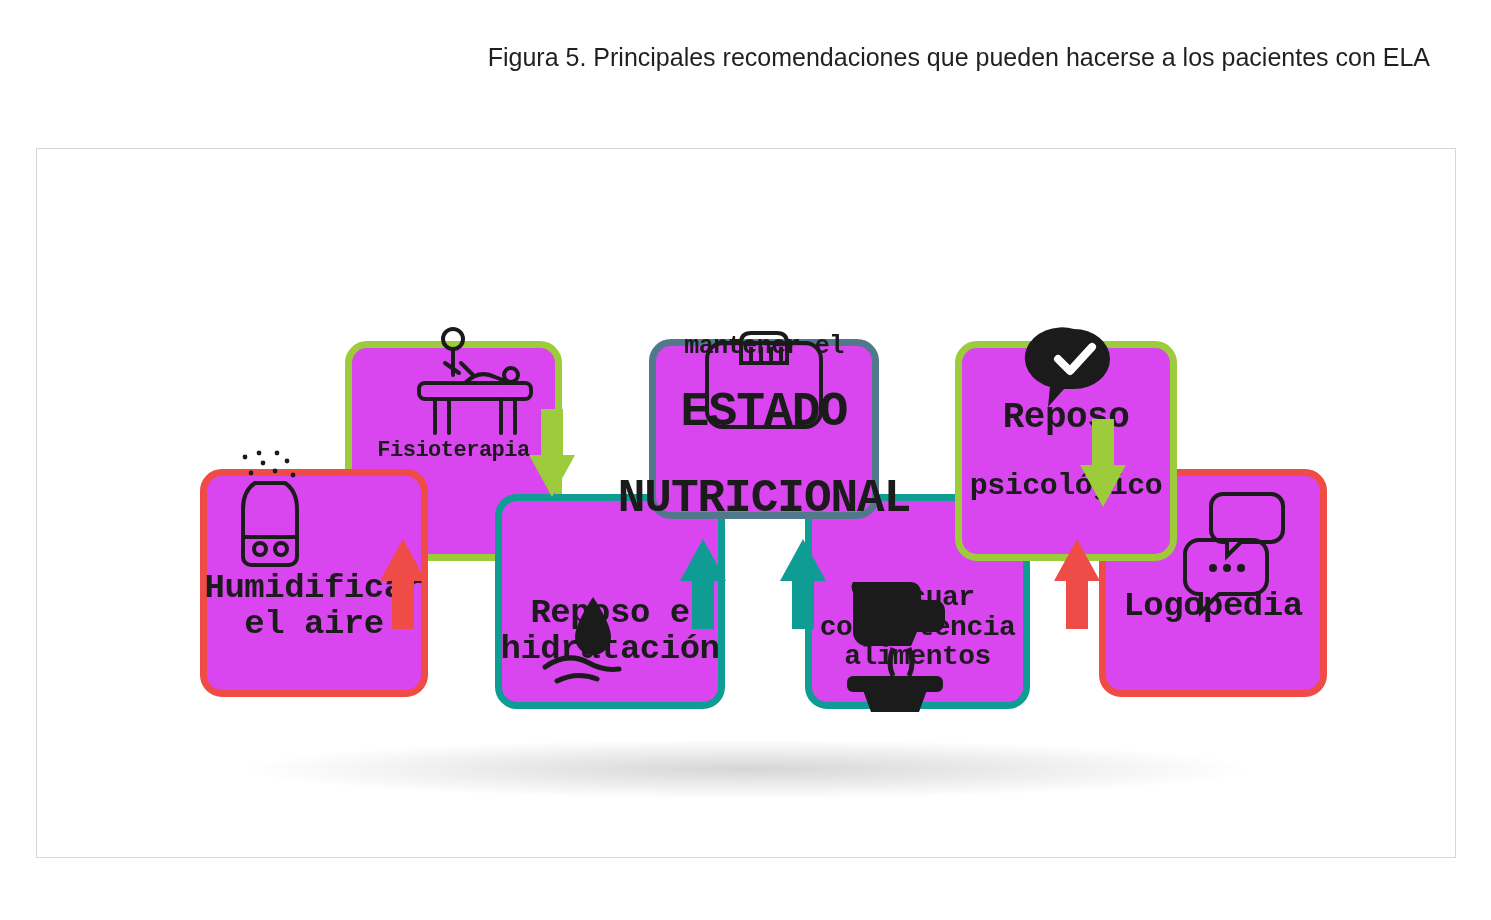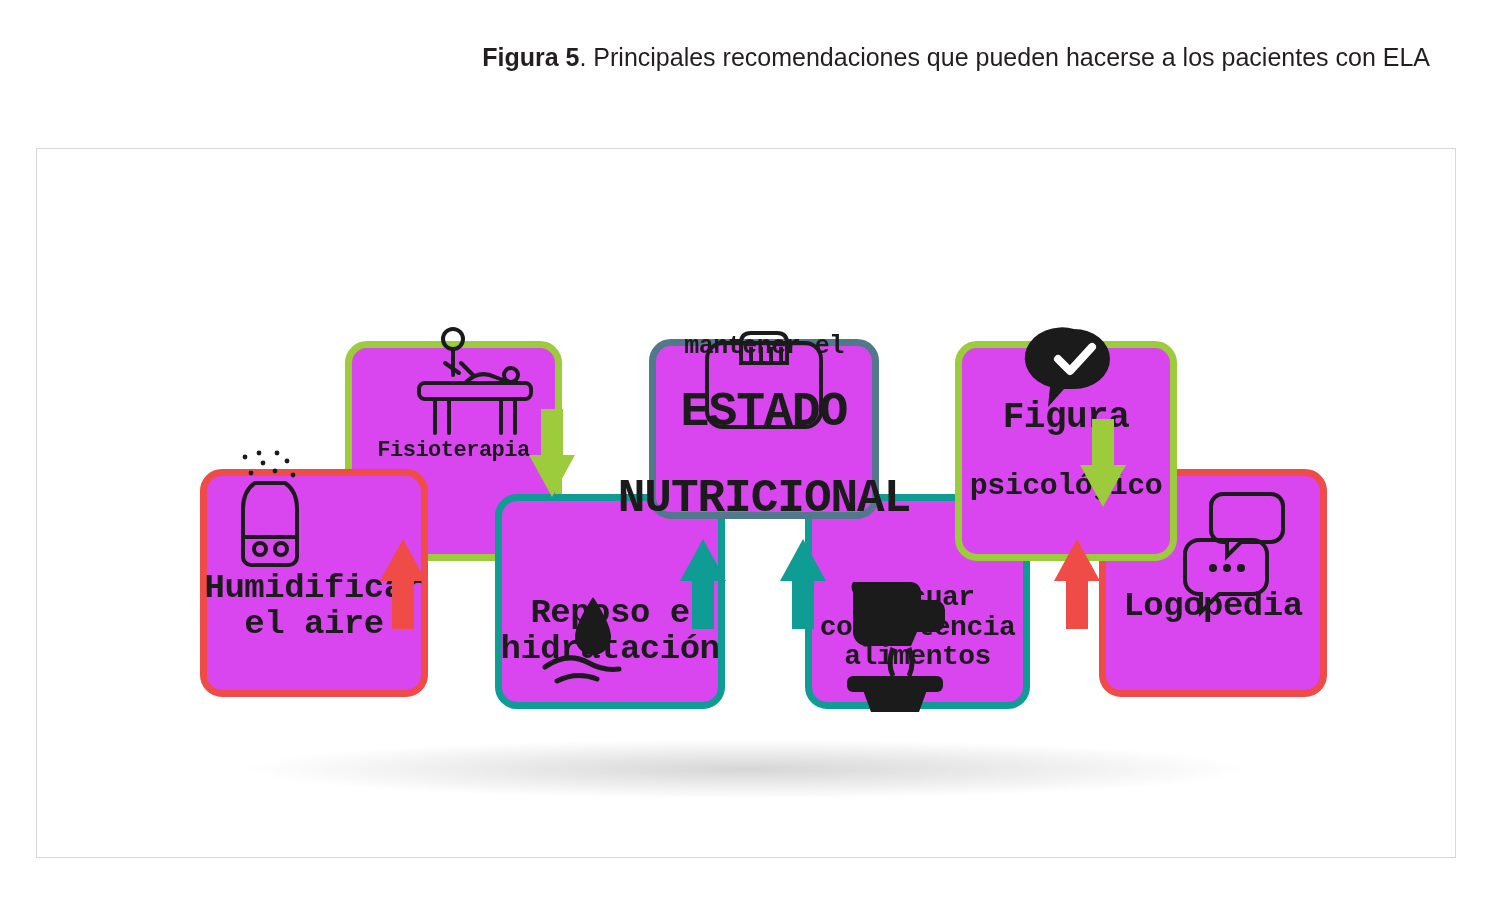"Figura 5" .caption .fig-label { font-weight: bold -> normal }
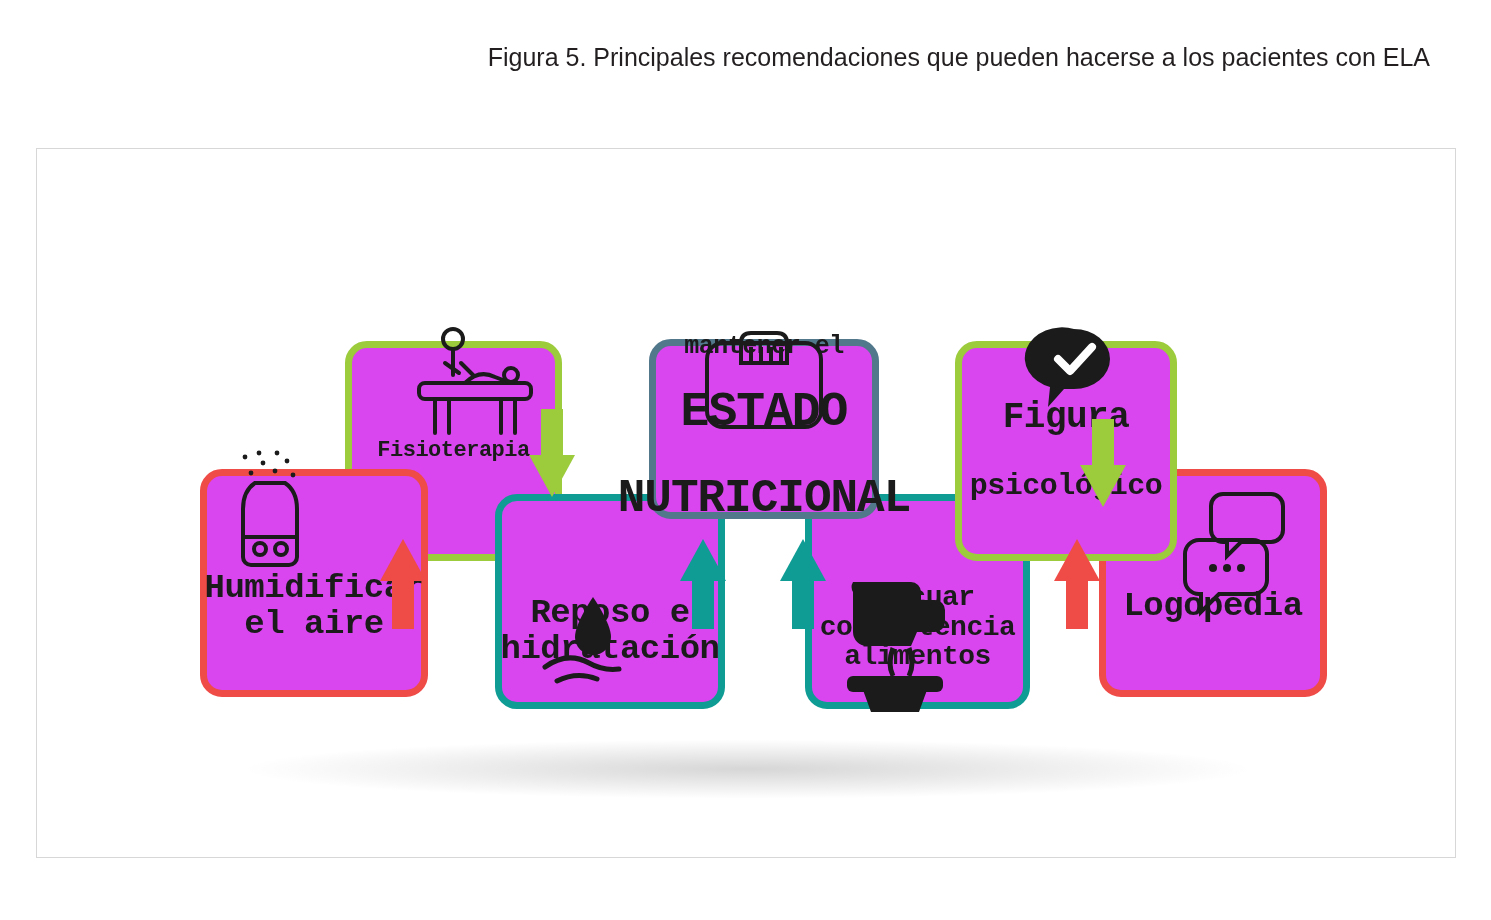"Figura" span { text: Figura -> Reposo }
